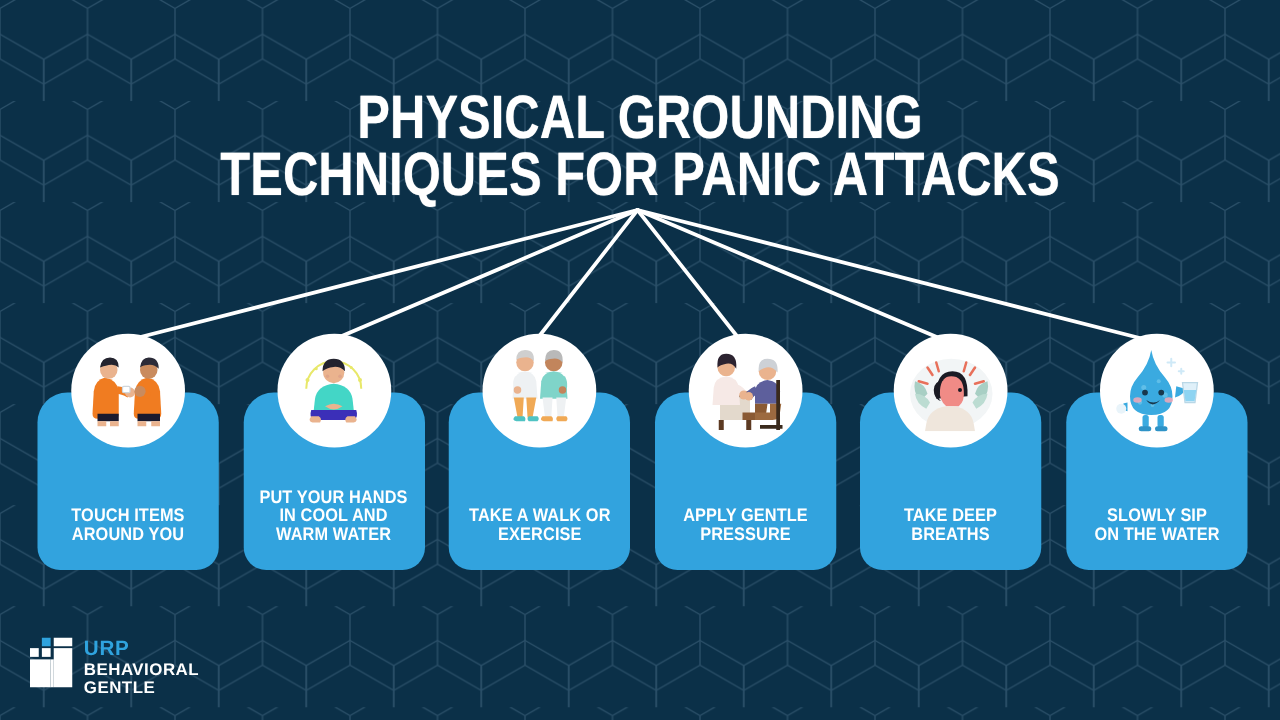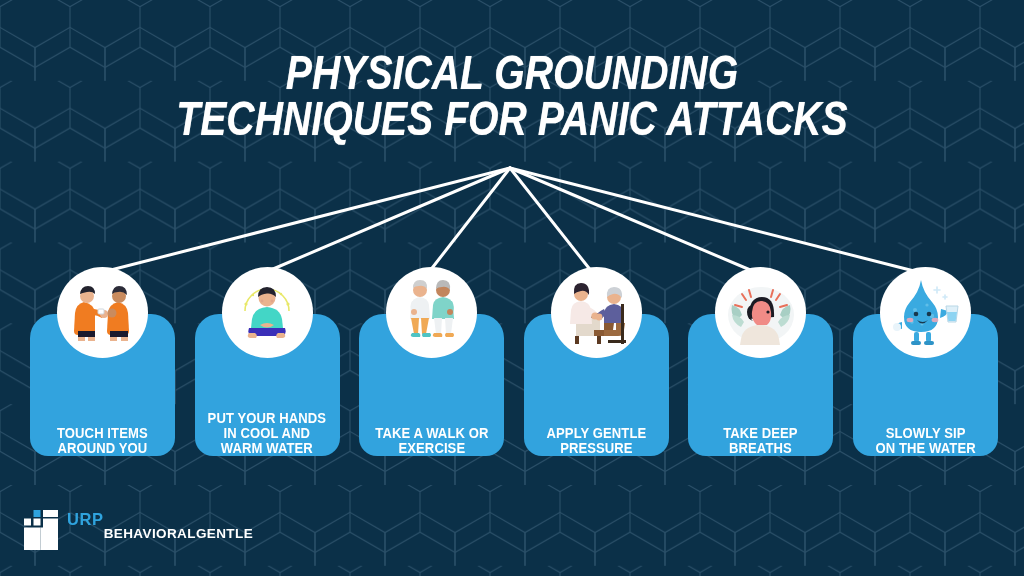"PHYSICAL GROUNDING" #title { font-style: italic -> none; top: 50px -> 72px }
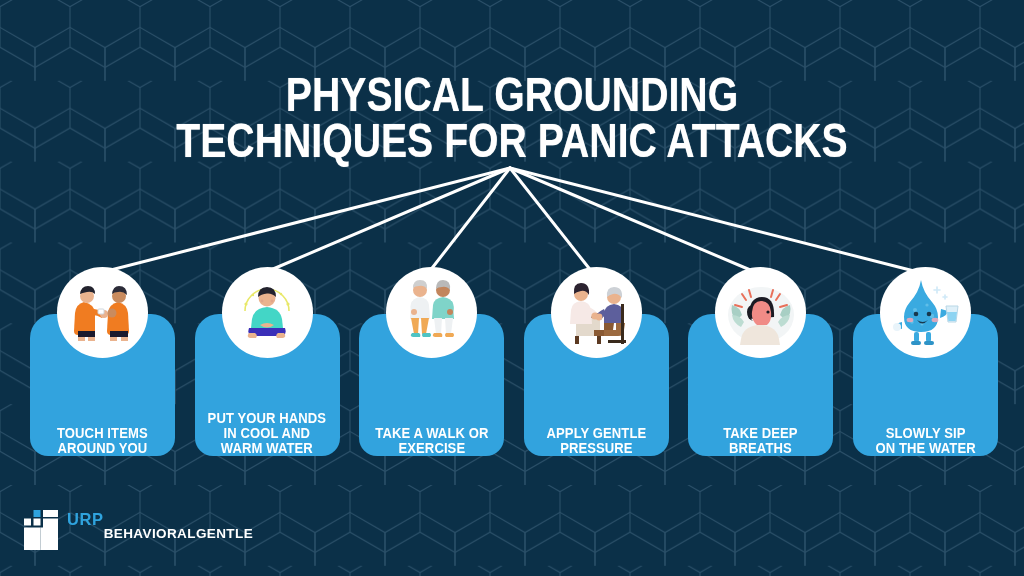"PUT YOUR HANDS" .card { padding-bottom: none -> 20px }
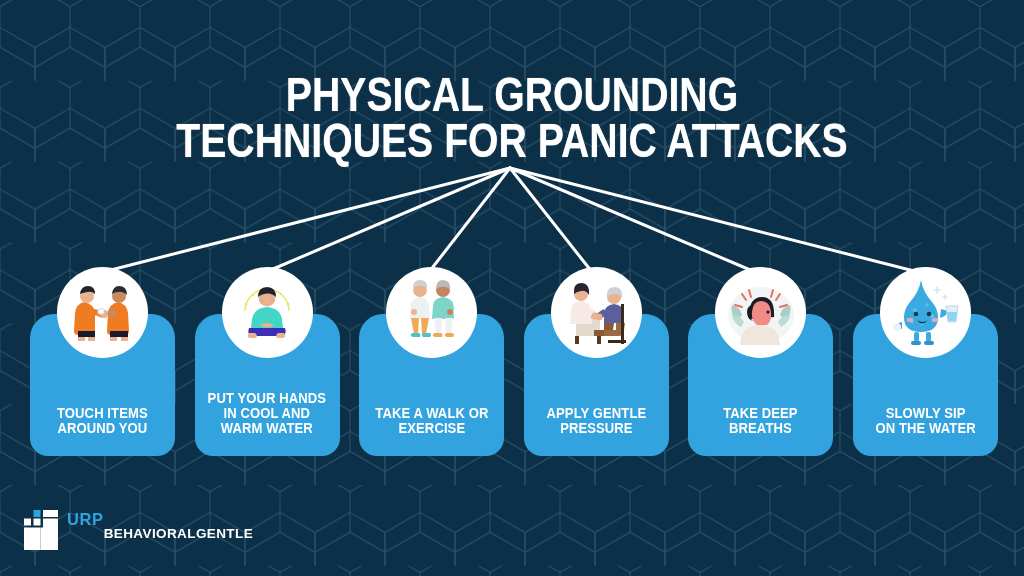"URP" #logo-text { flex-direction: row -> column }
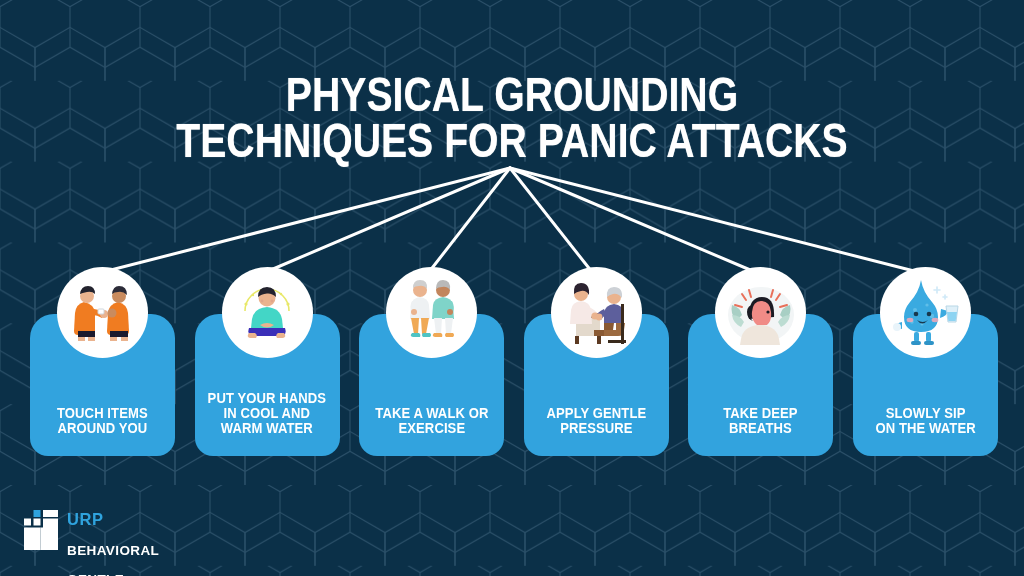"BEHAVIORAL" #logo-text .l2, #logo-text .l3 { margin-top: 16px -> 1px }
